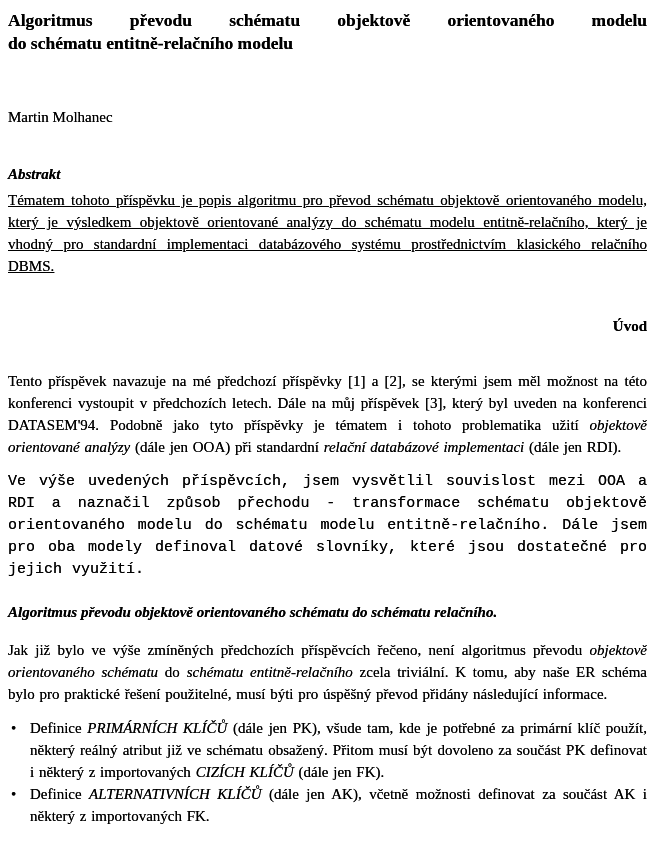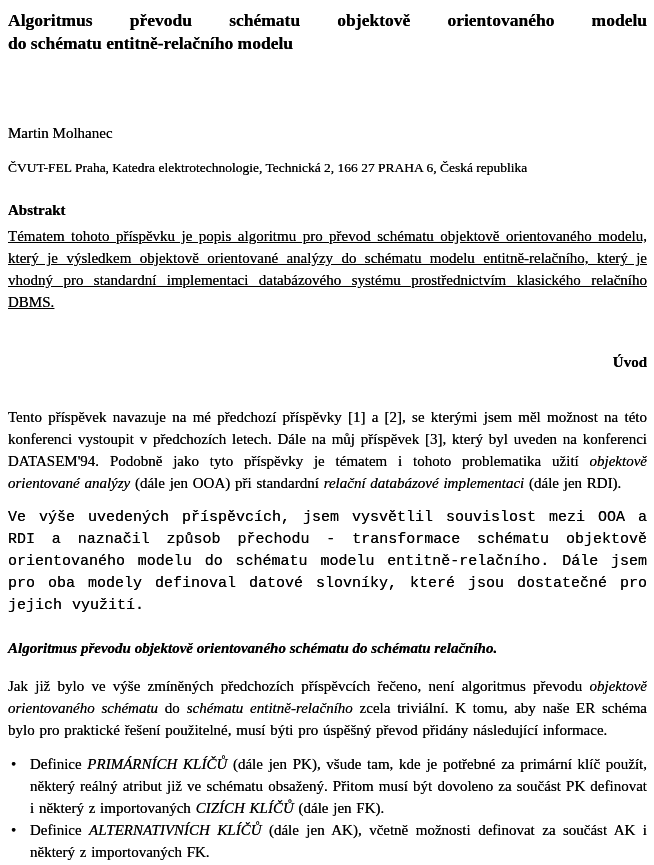"Martin Molhanec" [data-name="author"] { margin-top: 67px -> 51px }
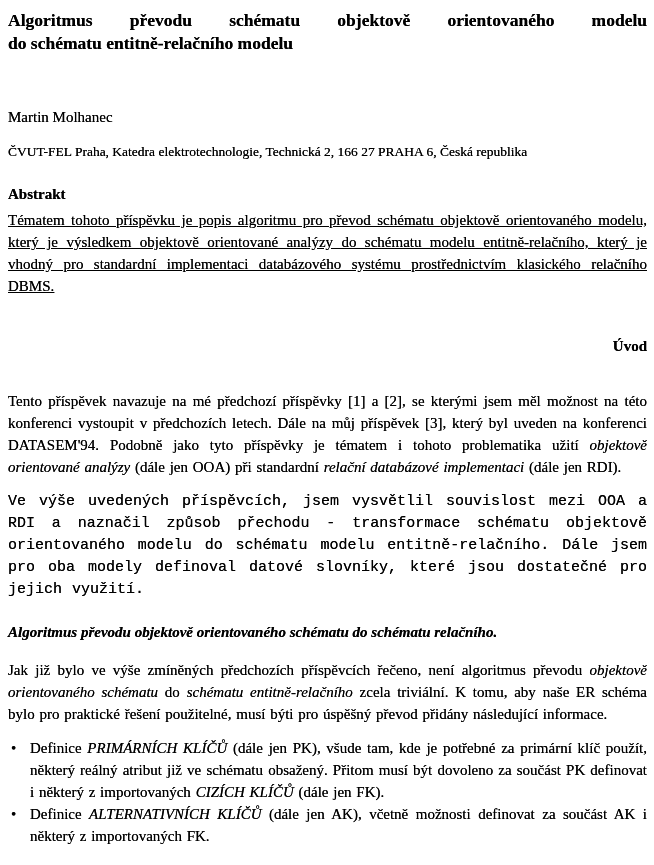"ČVUT-FEL Praha, Katedra" div { html: <div>ČVUT-FEL Praha, Katedra elektrotechnologie, Technická 2, 166 27 PRAHA 6, Česká republika</div> -> none }
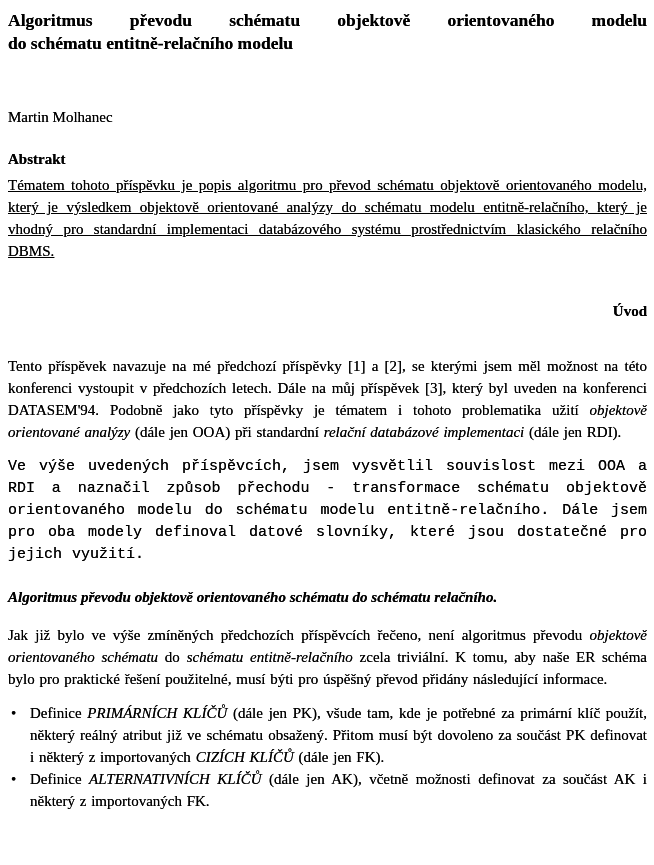"Abstrakt" [data-name="heading-abstrakt"] { font-style: none -> italic; margin-top: 20px -> 35px }
